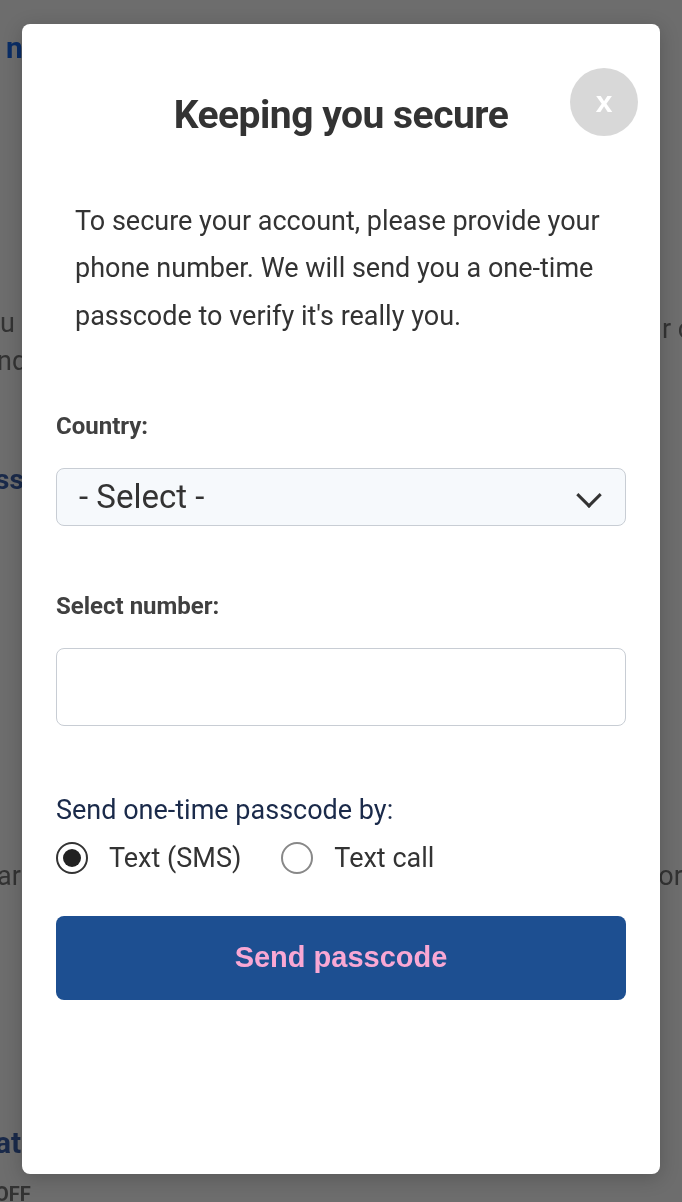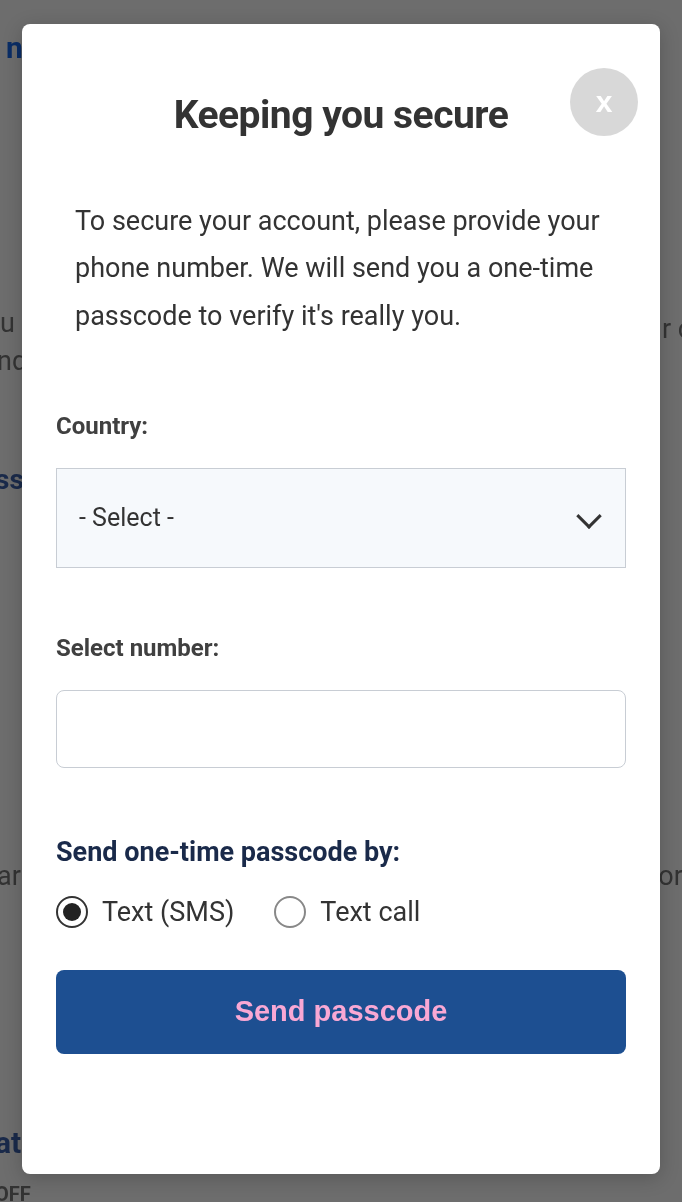"- Select -" .select-field { border-radius: 0 -> 8px; font-size: 25px -> 33px; height: 100px -> 58px }
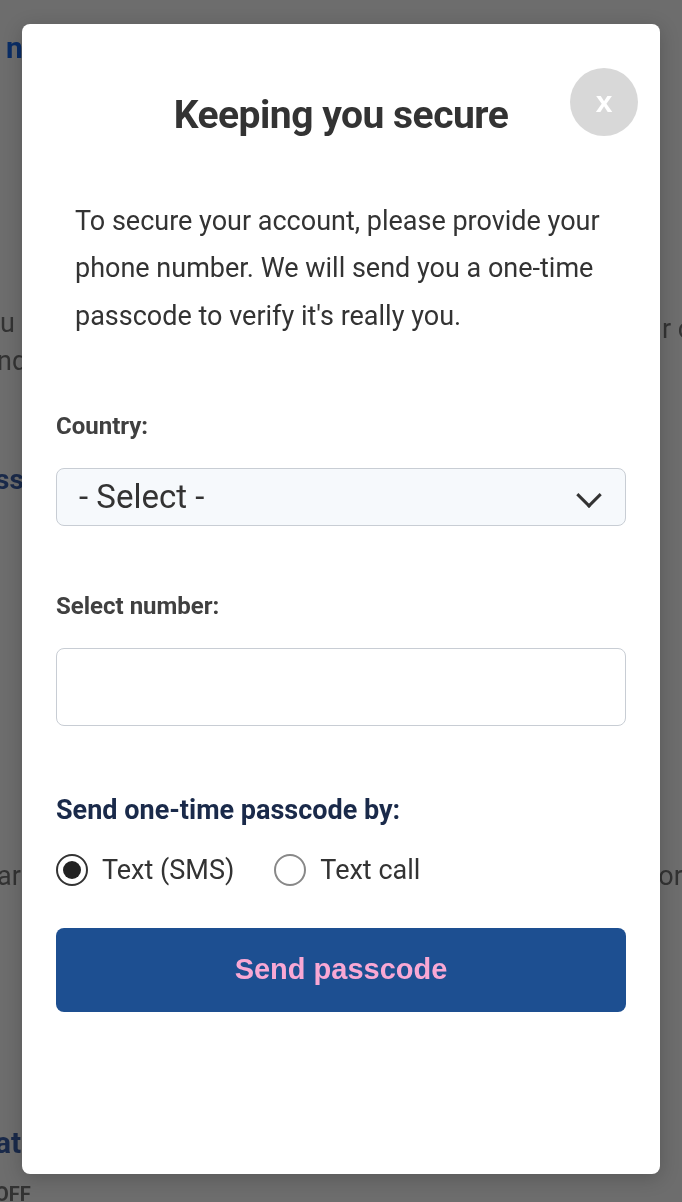"Send one-time passcode by:" .radio-group-label { font-weight: 700 -> 400; margin-bottom: 28px -> 16px }
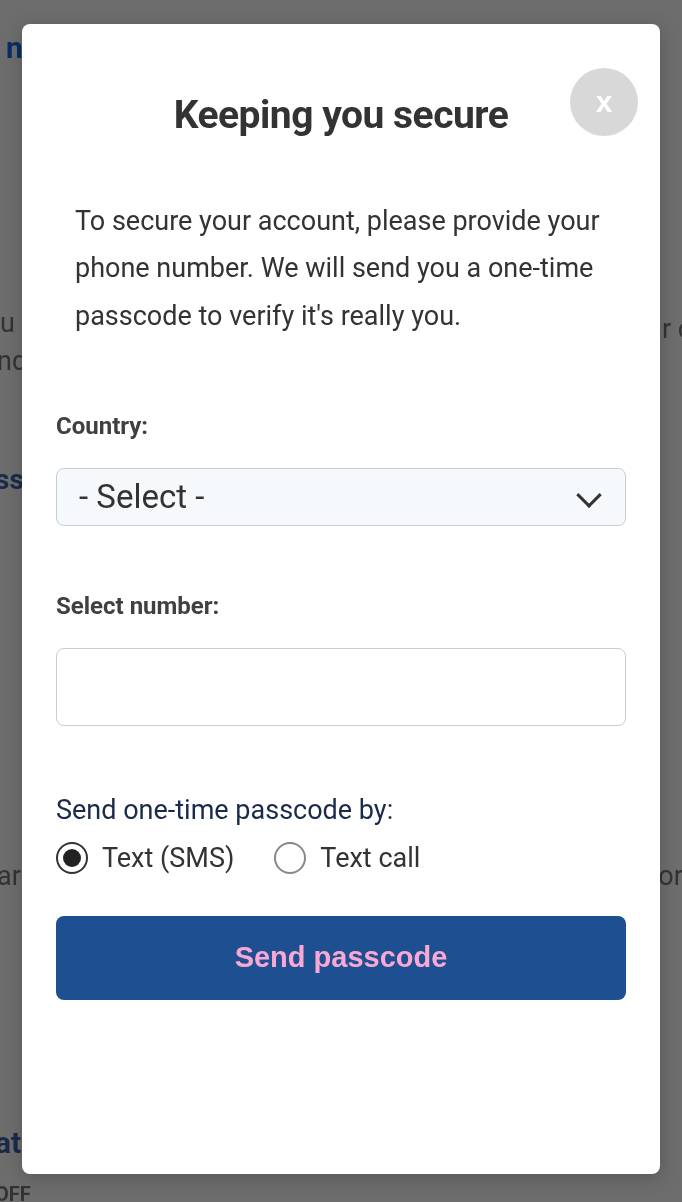"Text (SMS)" .radio-option { gap: 14px -> 21px }
